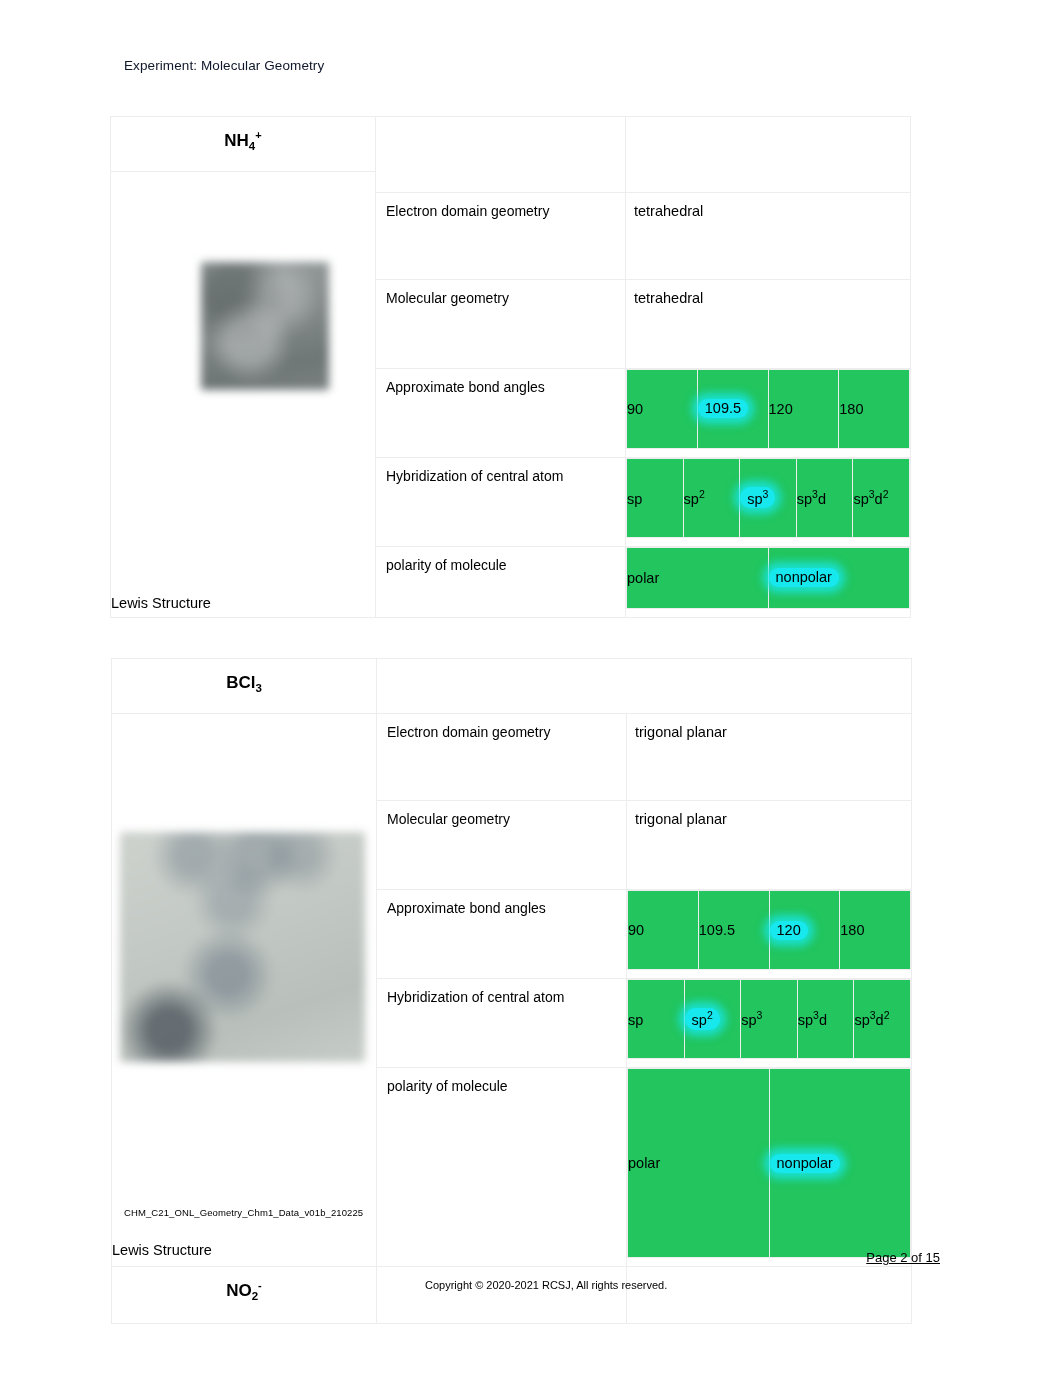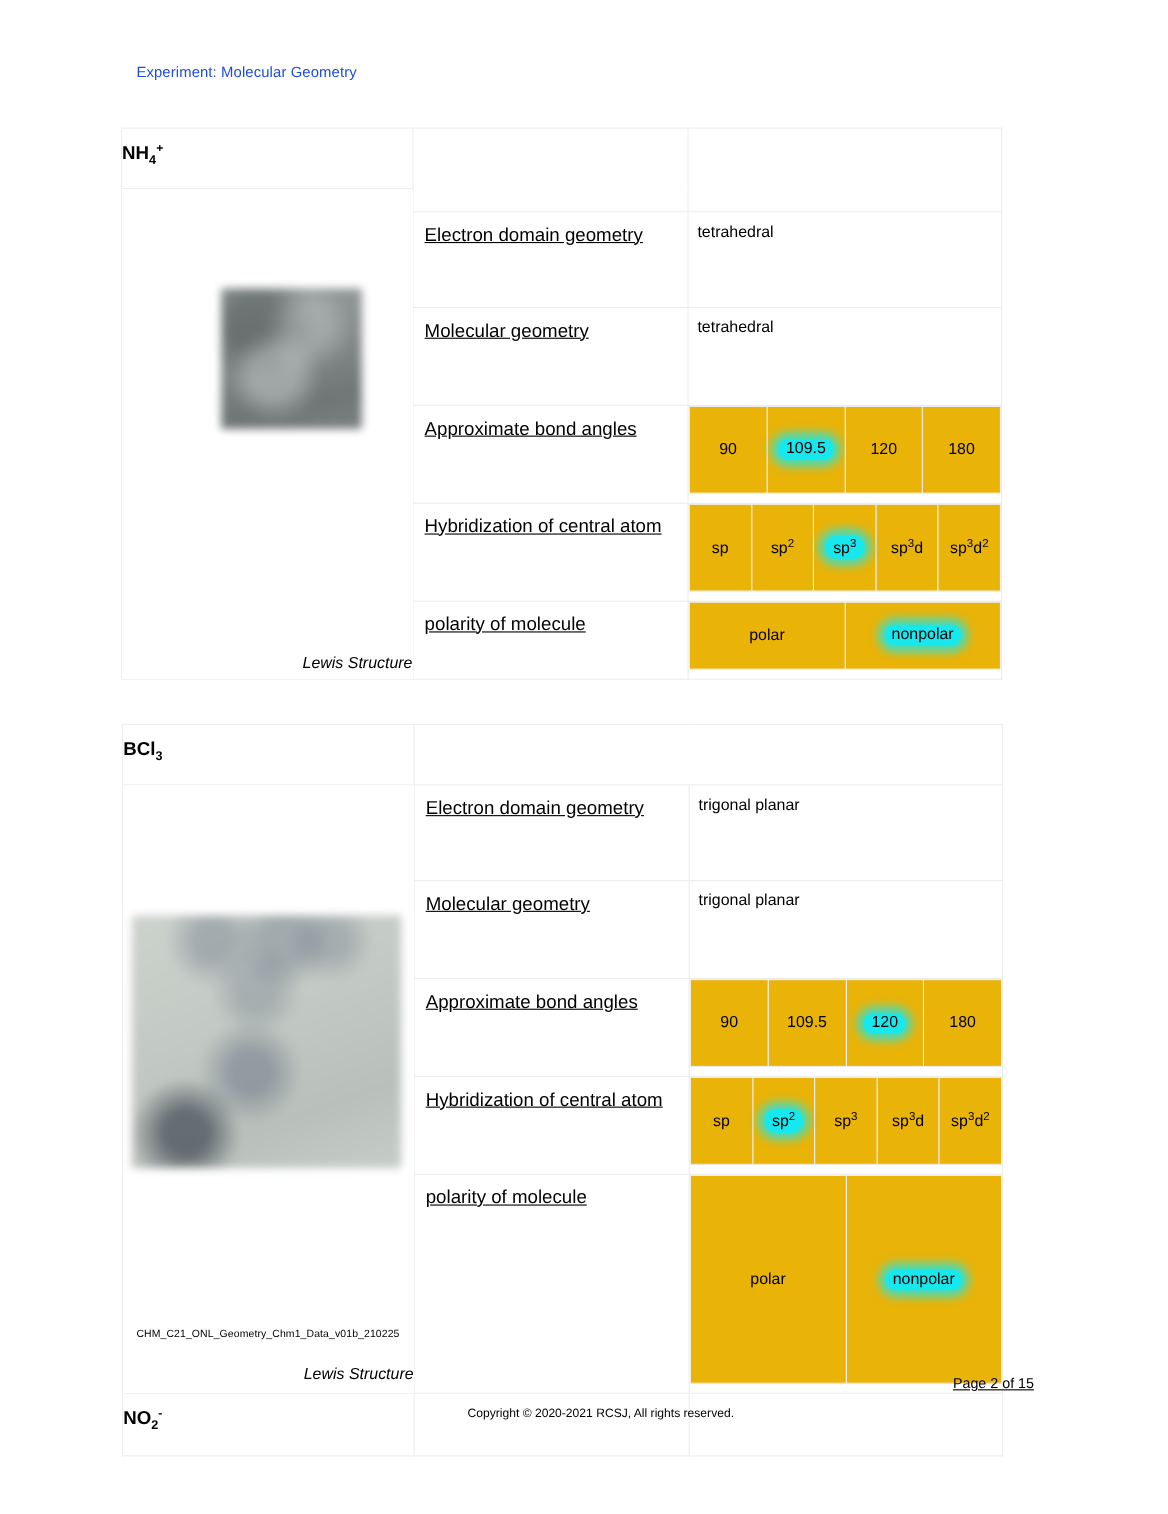"Experiment: Molecular Geometry" .doc-header { color: #1d4ed8 -> #0f172a }
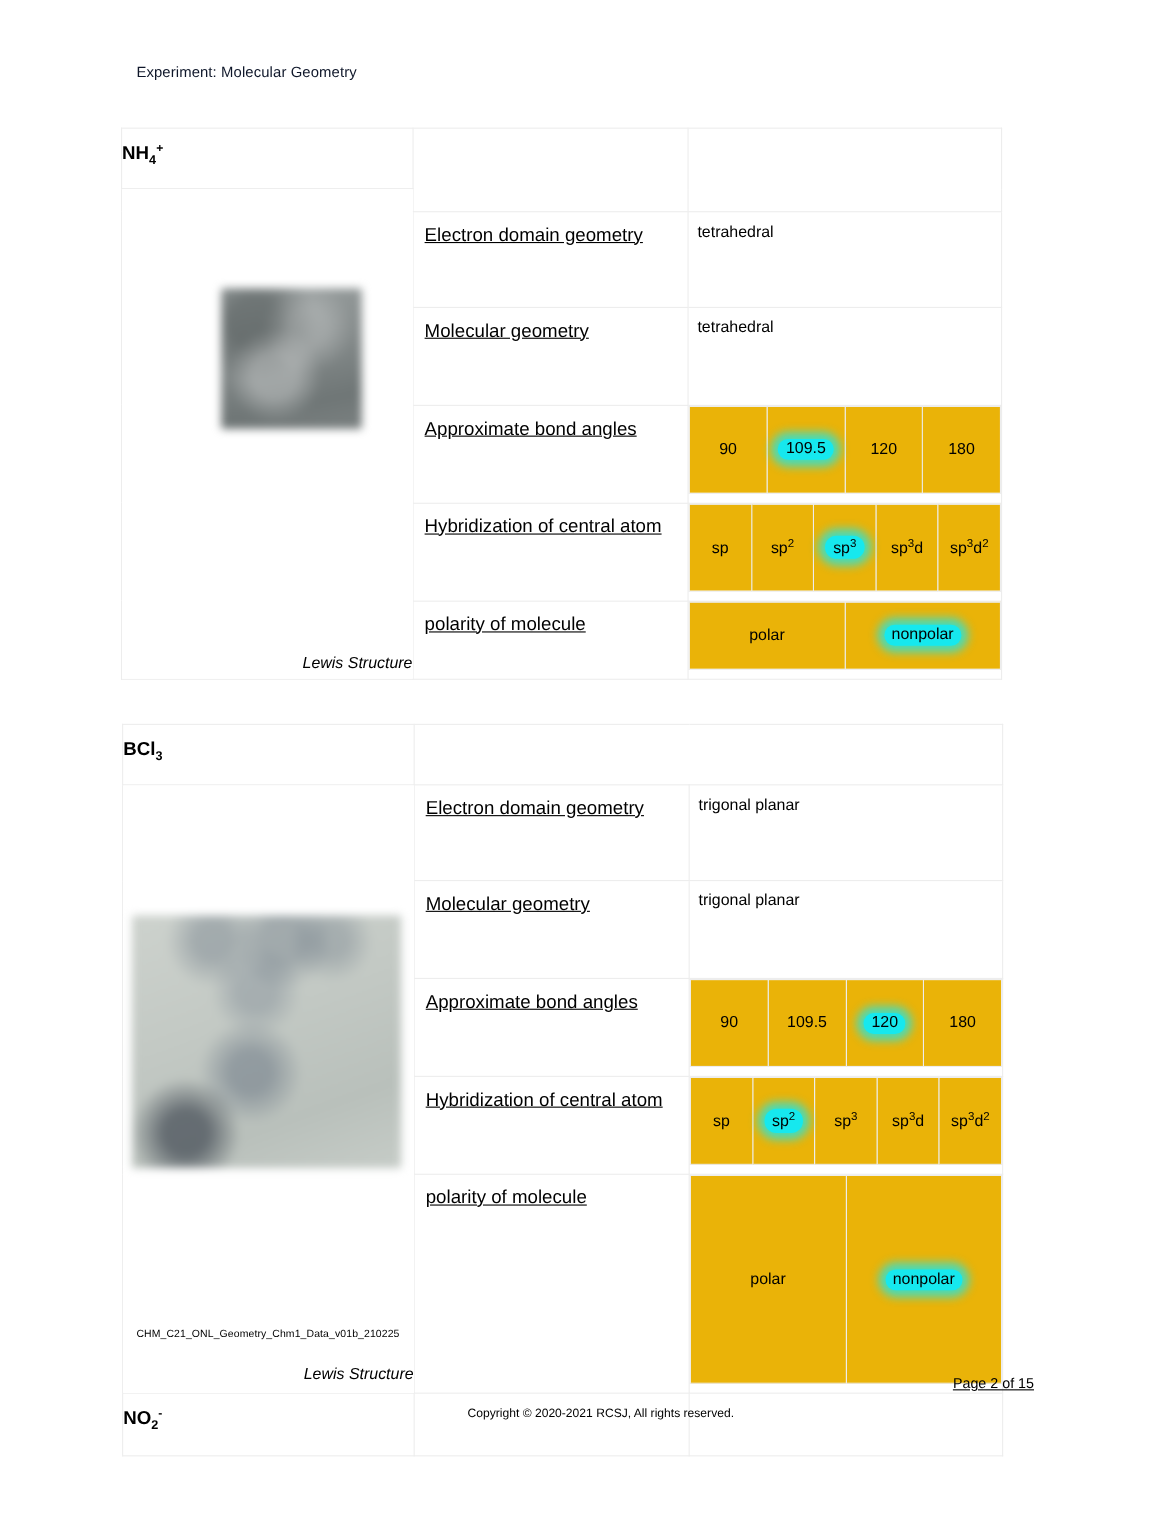"NH4+" .formula-cell { text-align: none -> center }
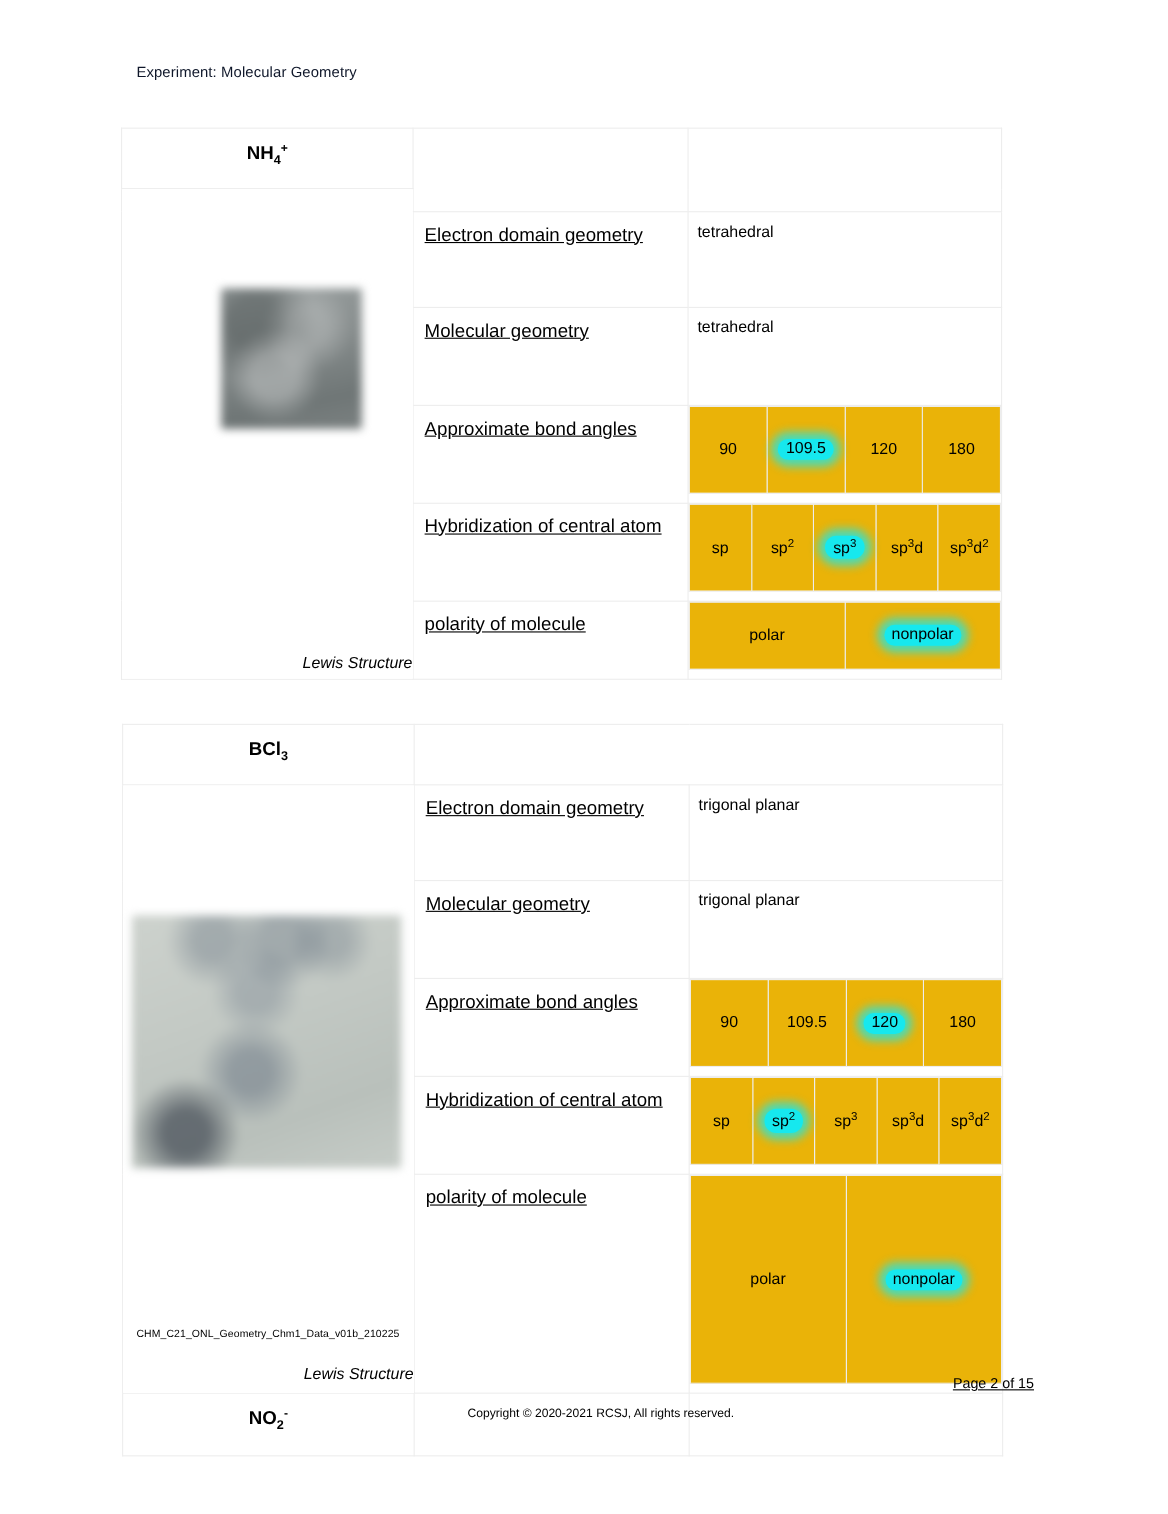"Electron domain geometry" .prop-label { font-size: 17px -> 14px; text-decoration: underline -> none }
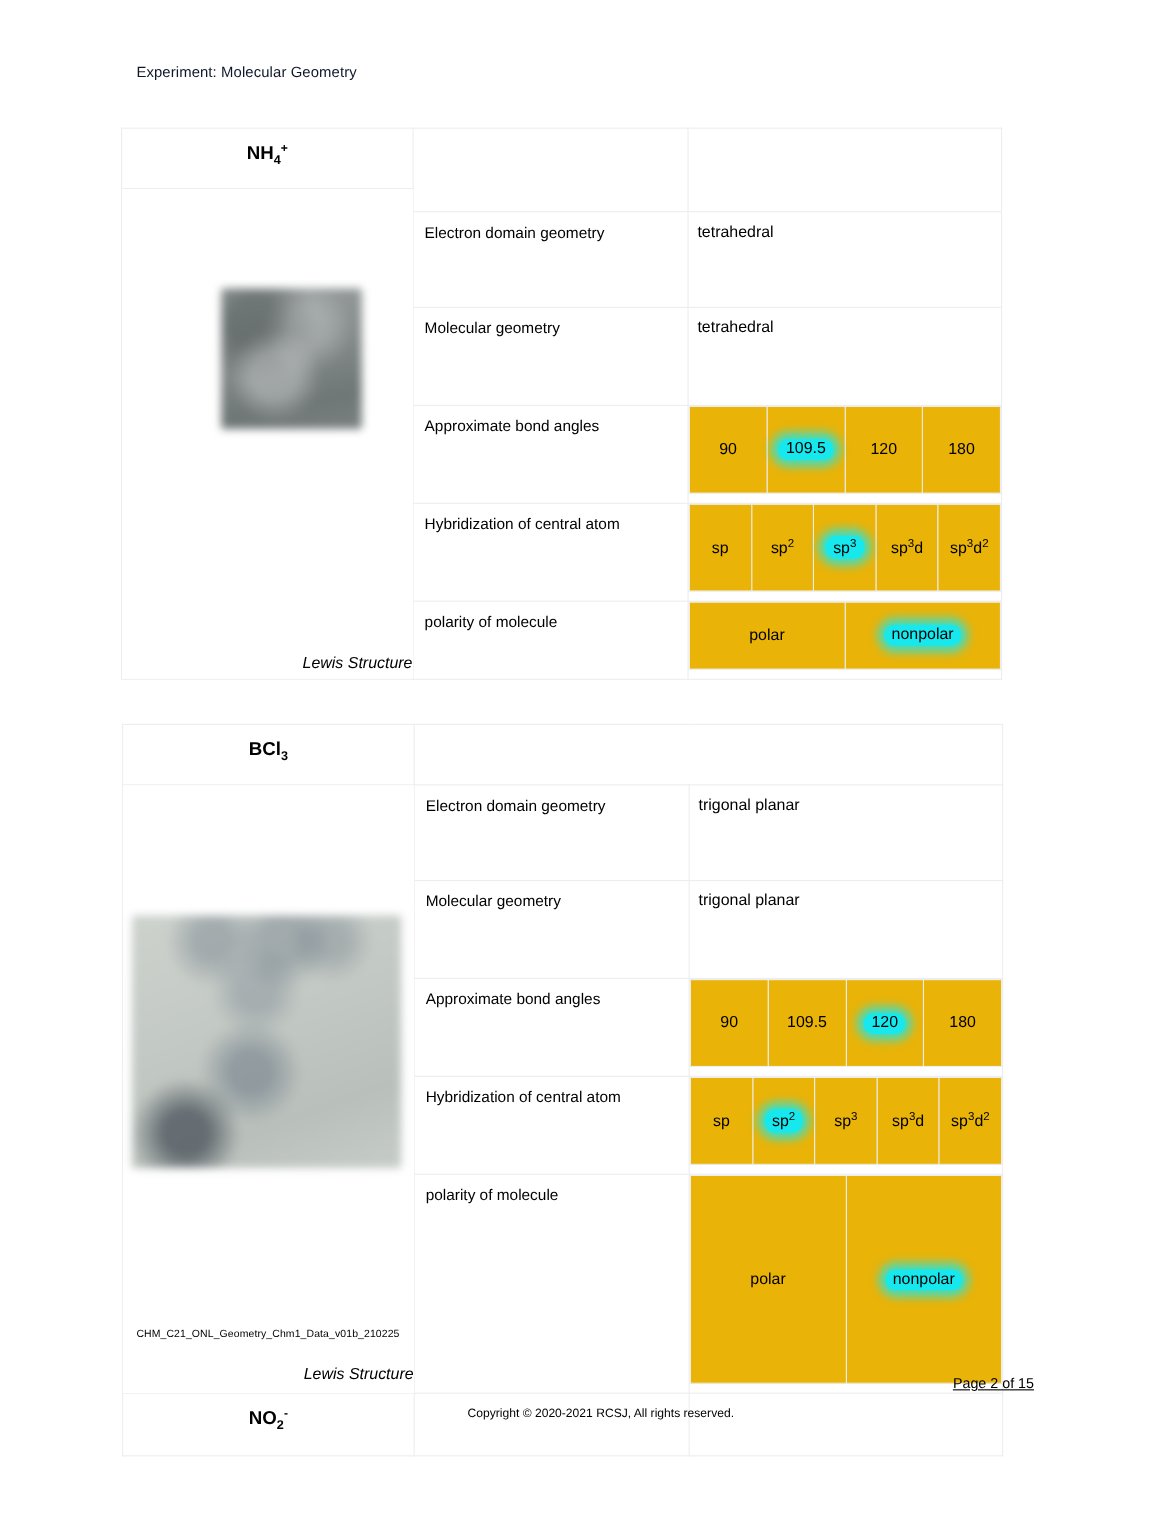"90" .opt-grid td { background: #eab308 -> #22c55e; text-align: center -> left }
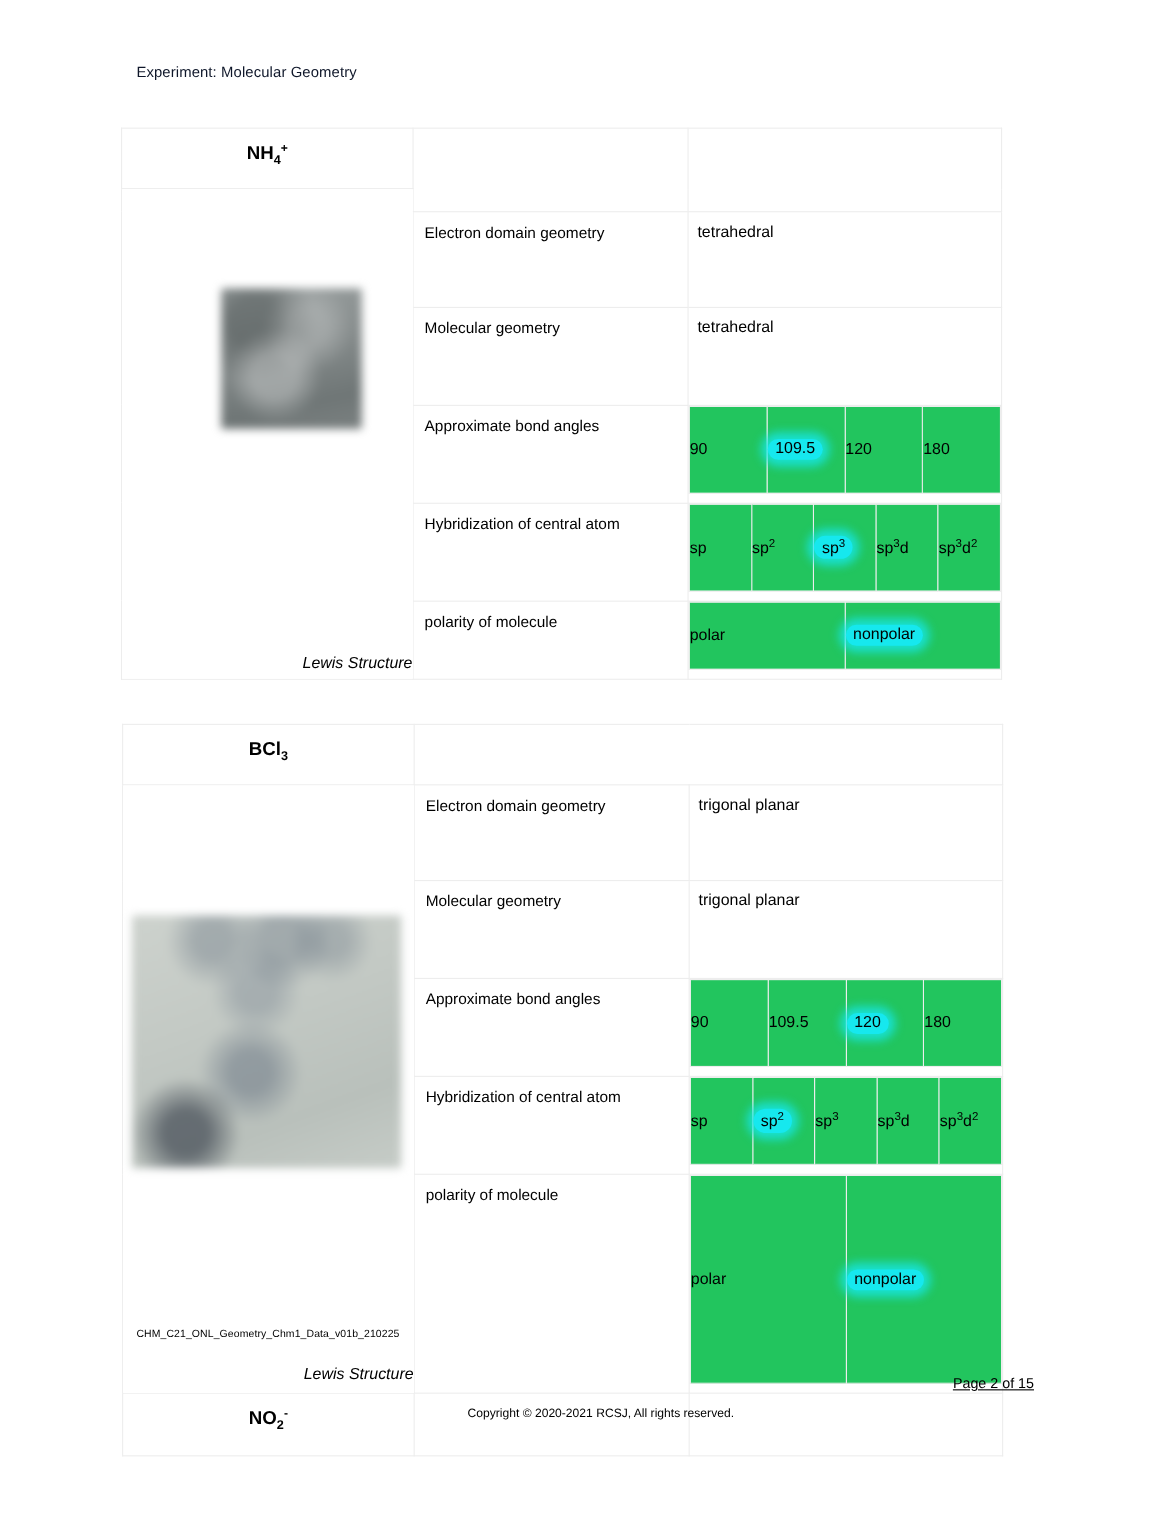"Lewis Structure" .lewis-label { font-style: italic -> none; text-align: right -> left }
